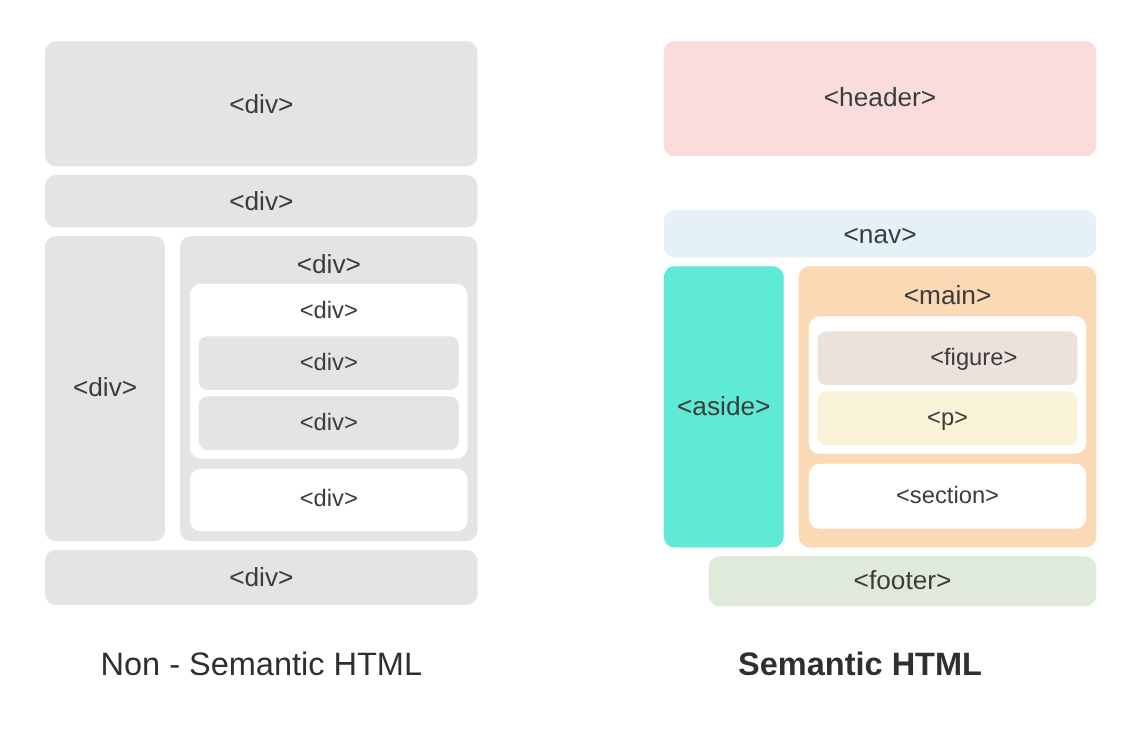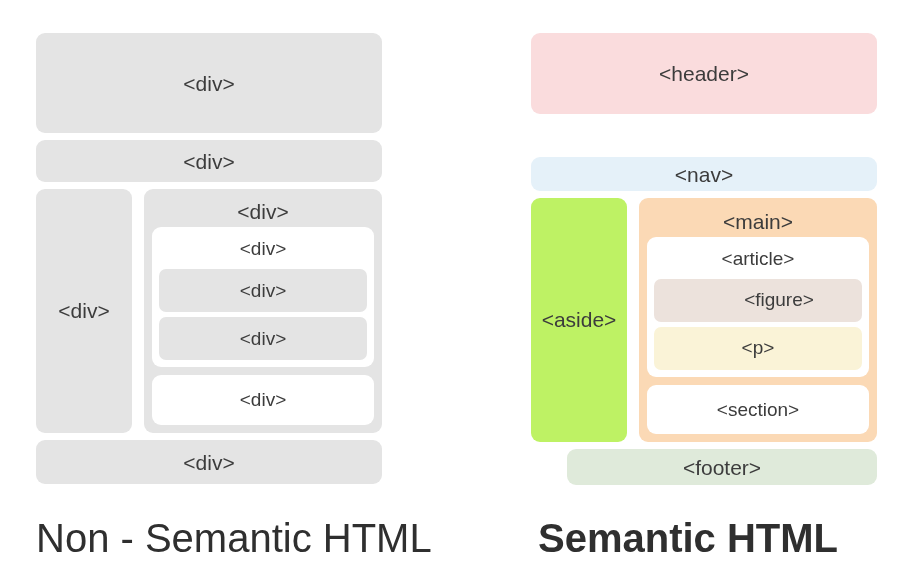"<article>" div.inner-card-title { html: <div>&lt;article&gt;</div> -> none }
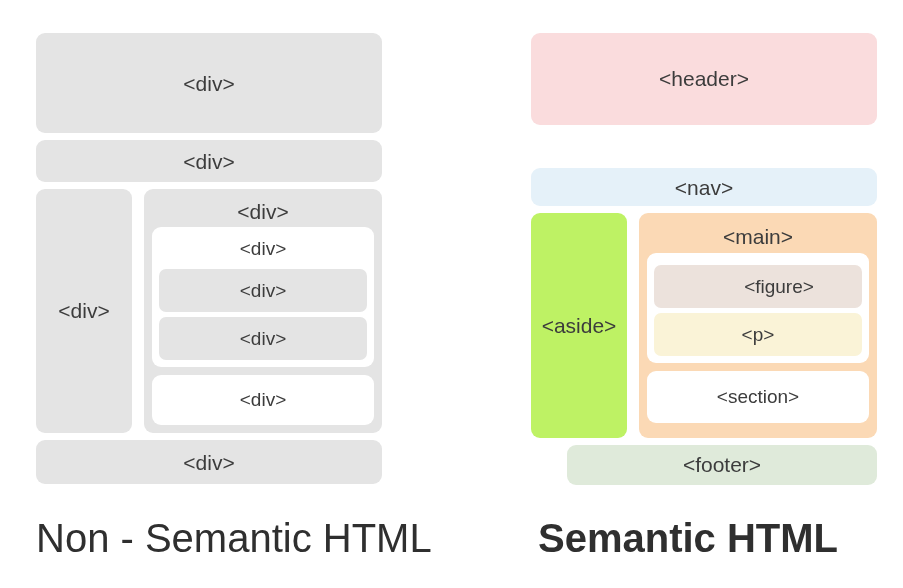"<aside>" div.col-side { background: #bef264 -> #5eead4 }
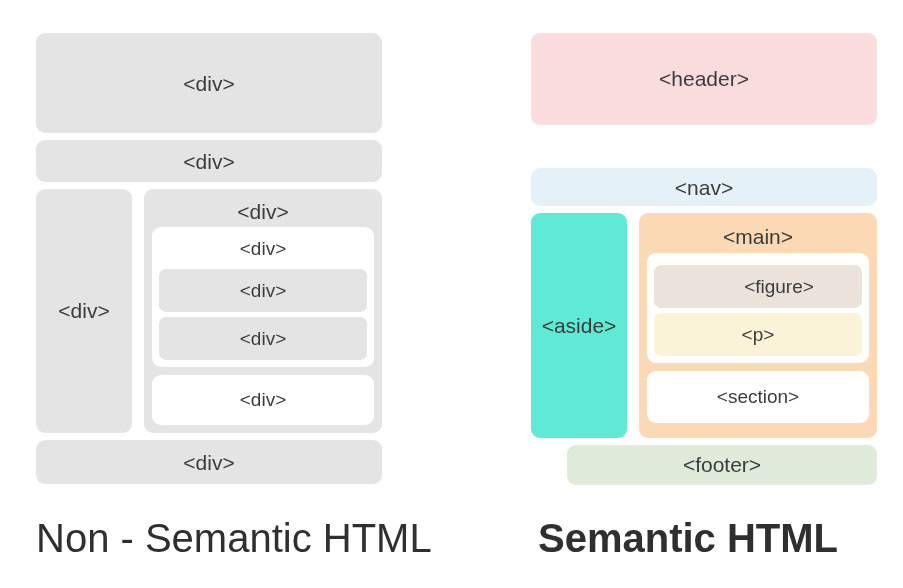"Non - Semantic HTML" .caption { font-size: 40px -> 26px }
